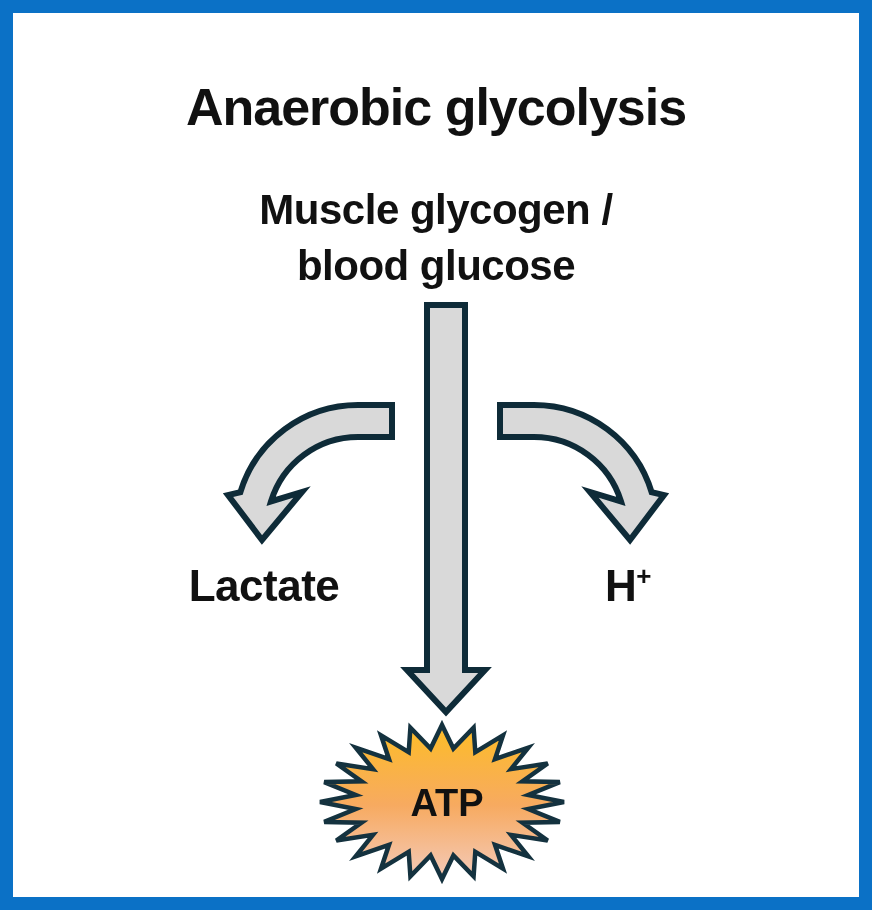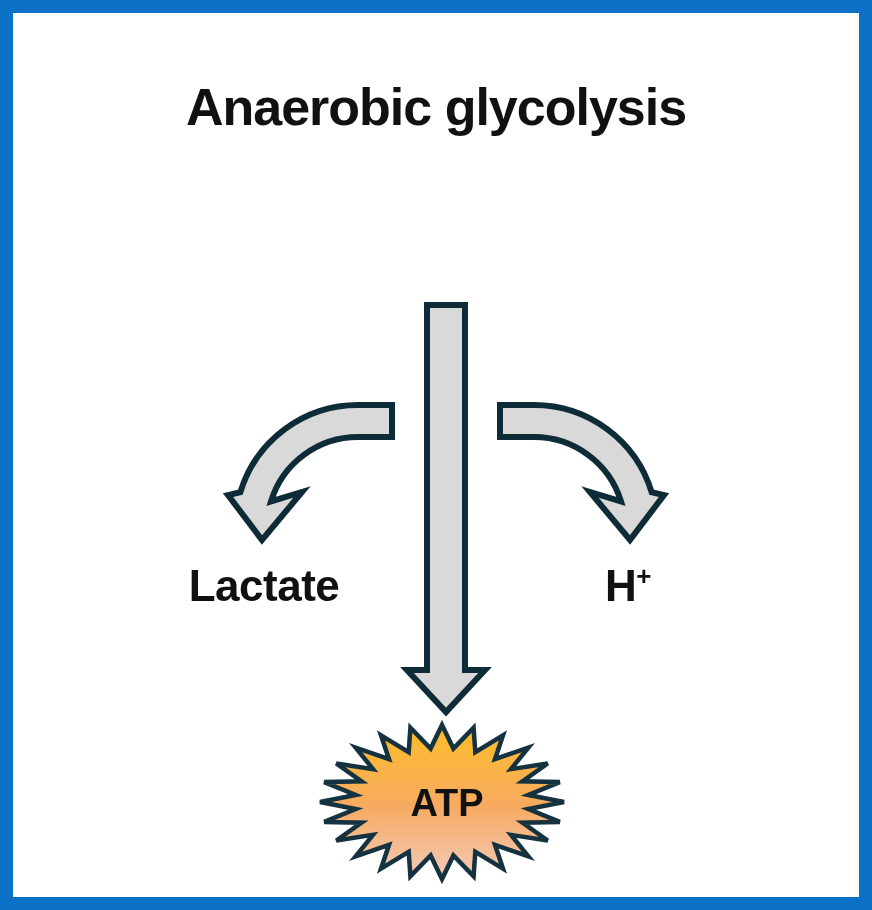"Muscle glycogen /" div.subtitle { html: none -> <div> <span>Muscle glycogen /</span> <span>blood glucose</span> </div> }
